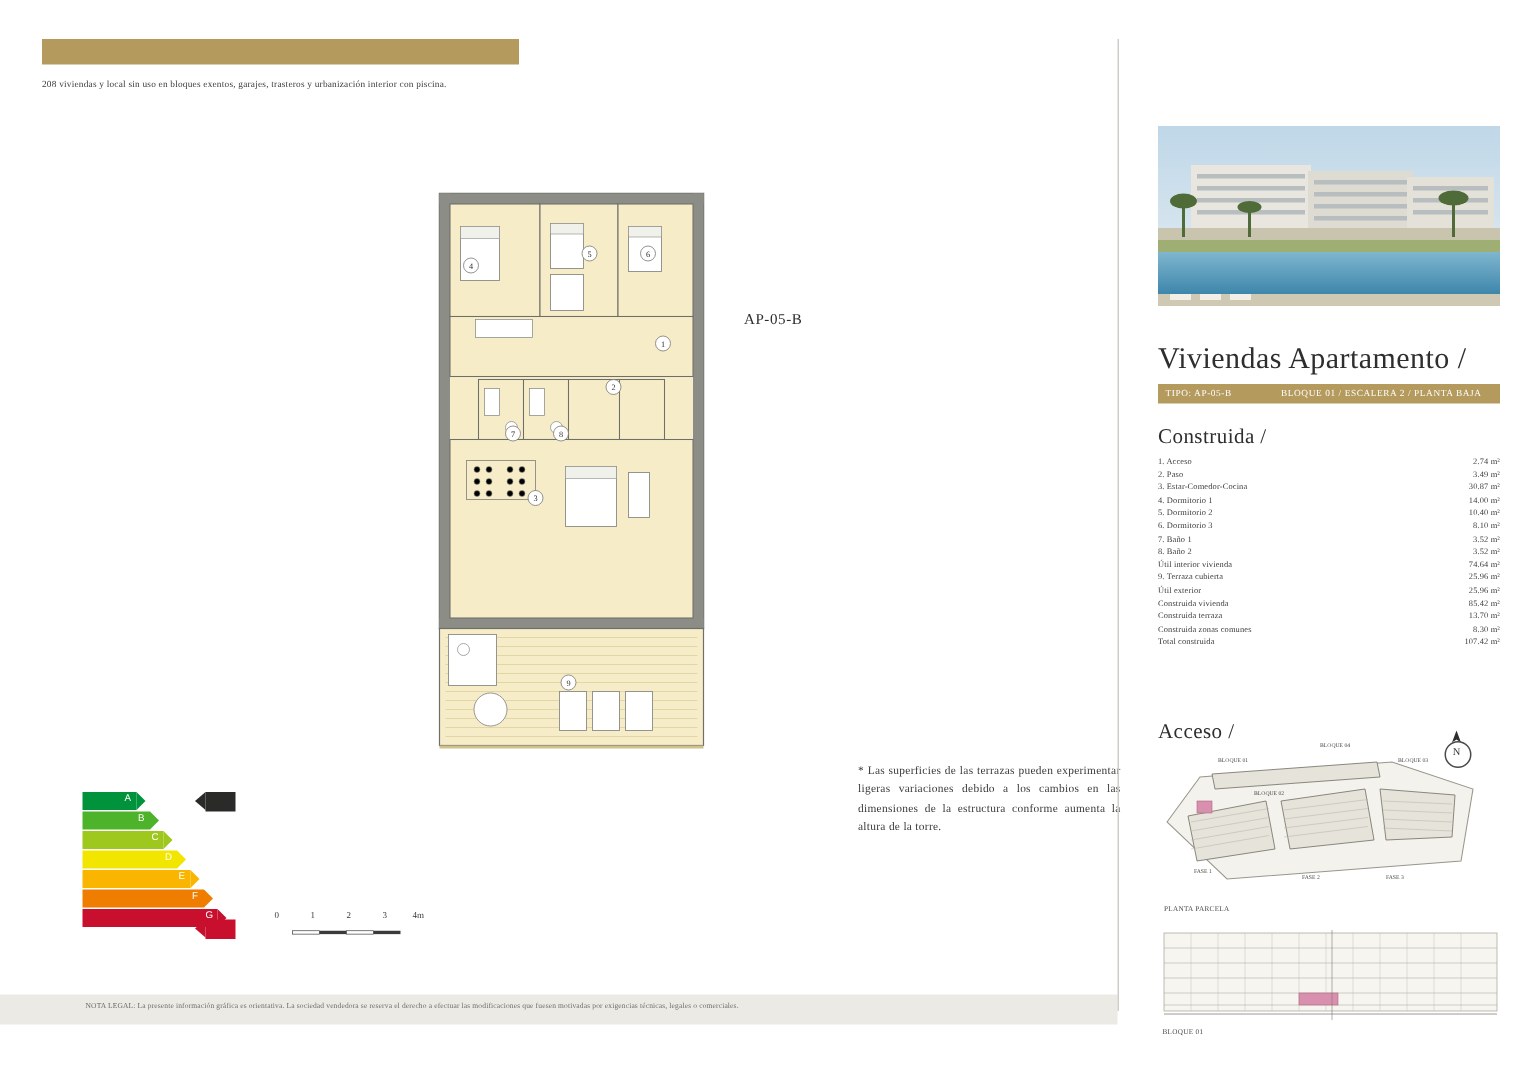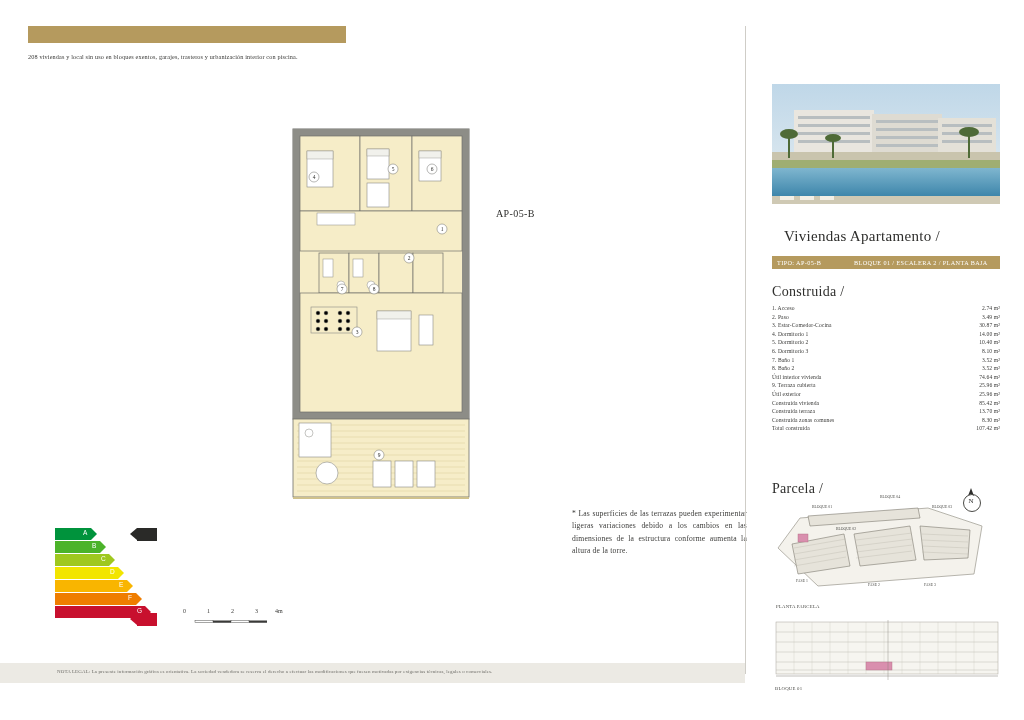"Viviendas Apartamento /" .title-main { font-size: 15px -> 20px; left: 12px -> 0 }
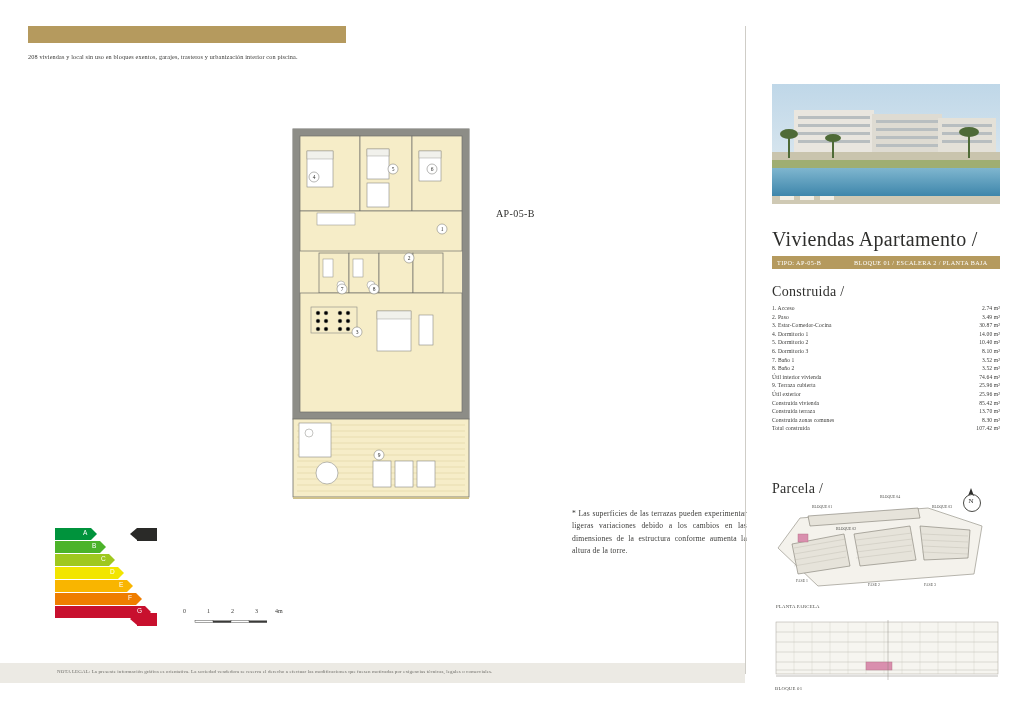"Parcela /" div.parcela-title { text: Parcela -> Acceso }
